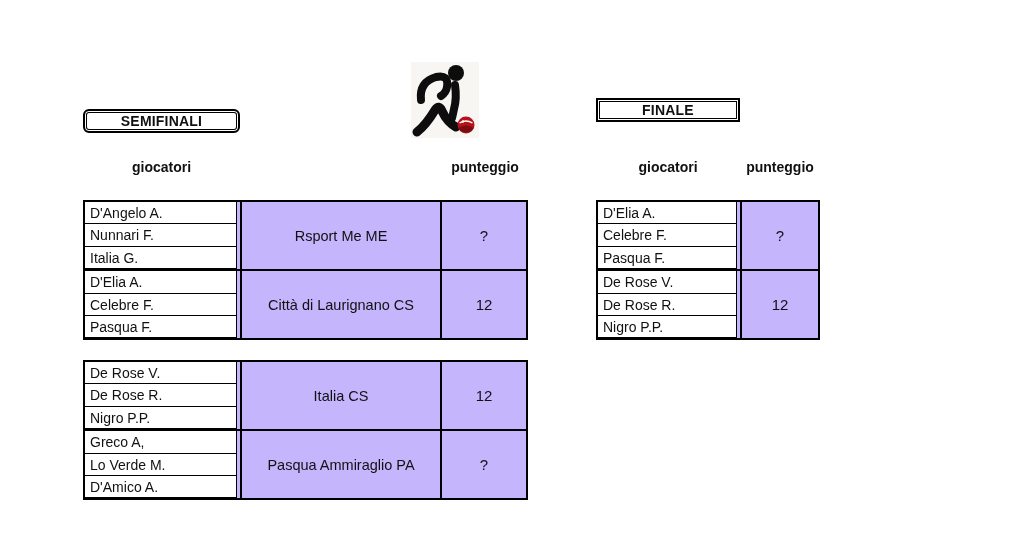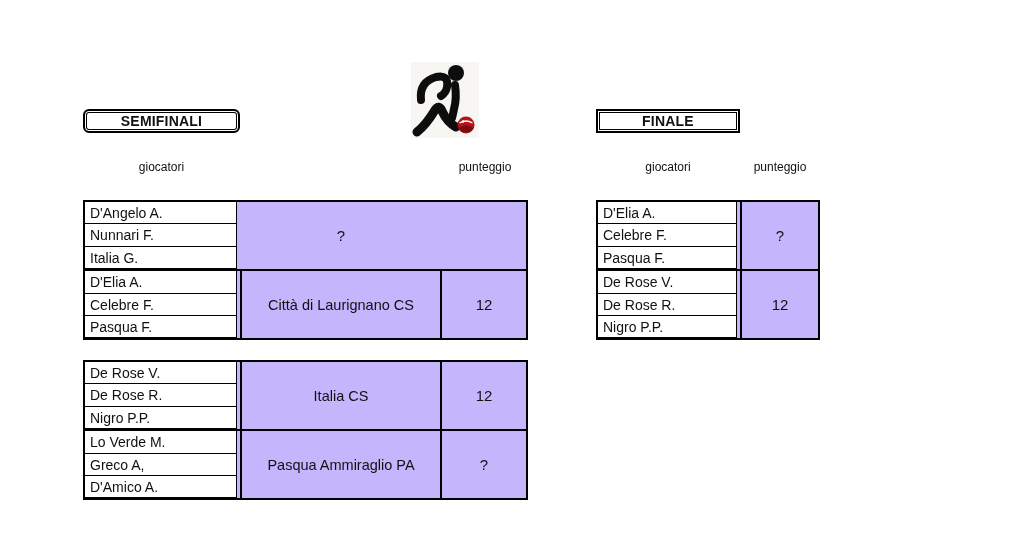"FINALE" .box-finale { top: 109px -> 98px }
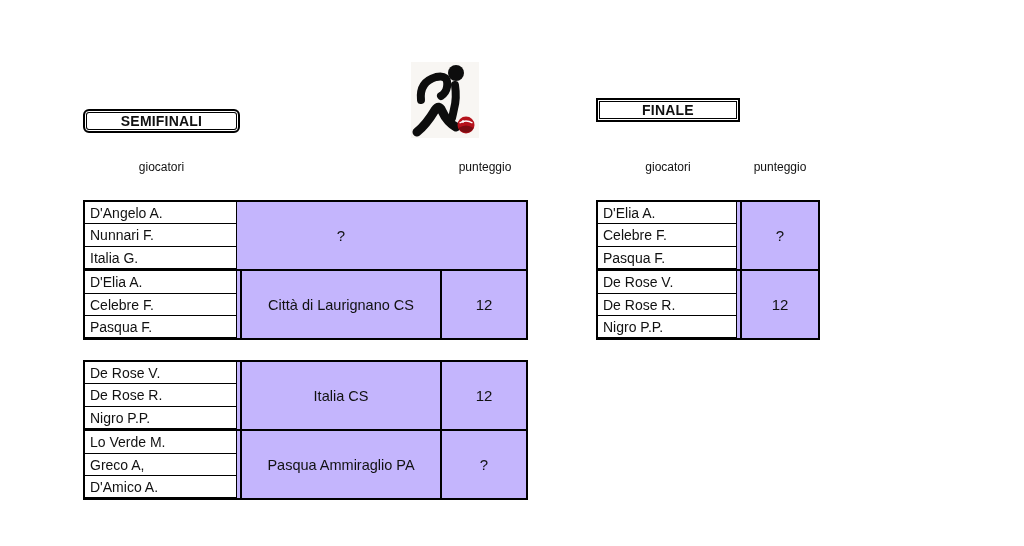"giocatori" .col-header { font-size: 12px -> 14px; font-weight: normal -> bold }
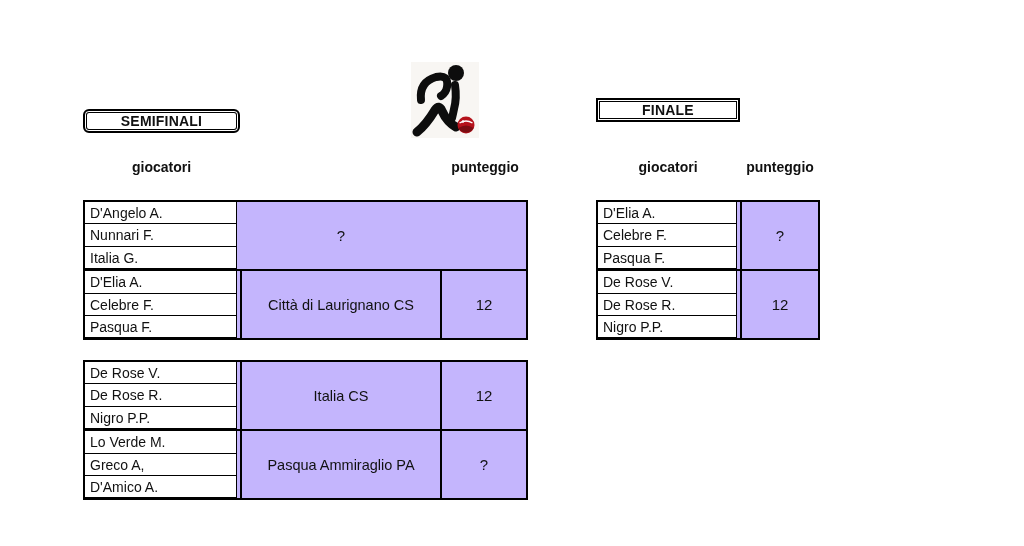"Rsport Me ME" div.society-cell { html: none -> <div>Rsport Me ME</div> }
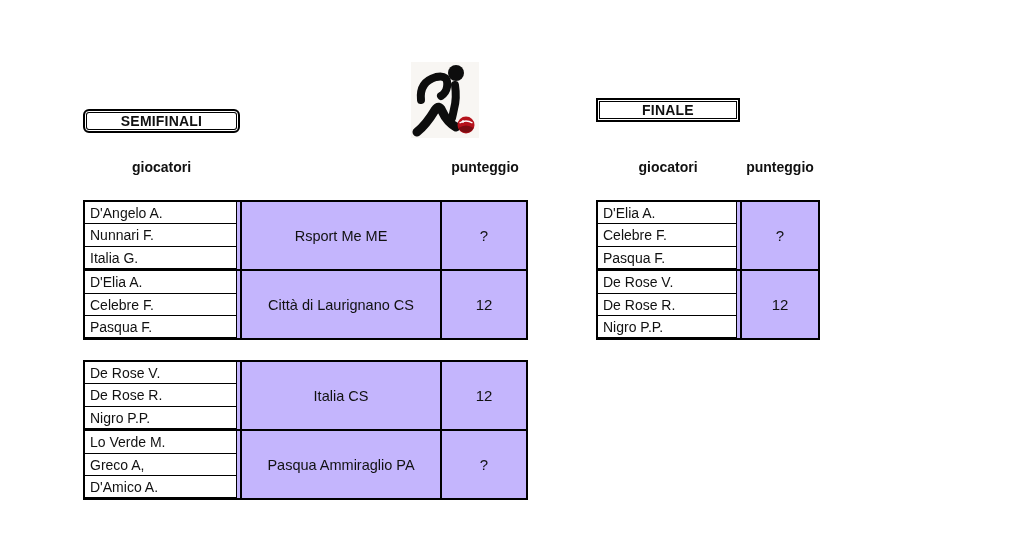"Lo Verde M." div.player-cell { order: before "Greco A," -> after "Greco A," }
